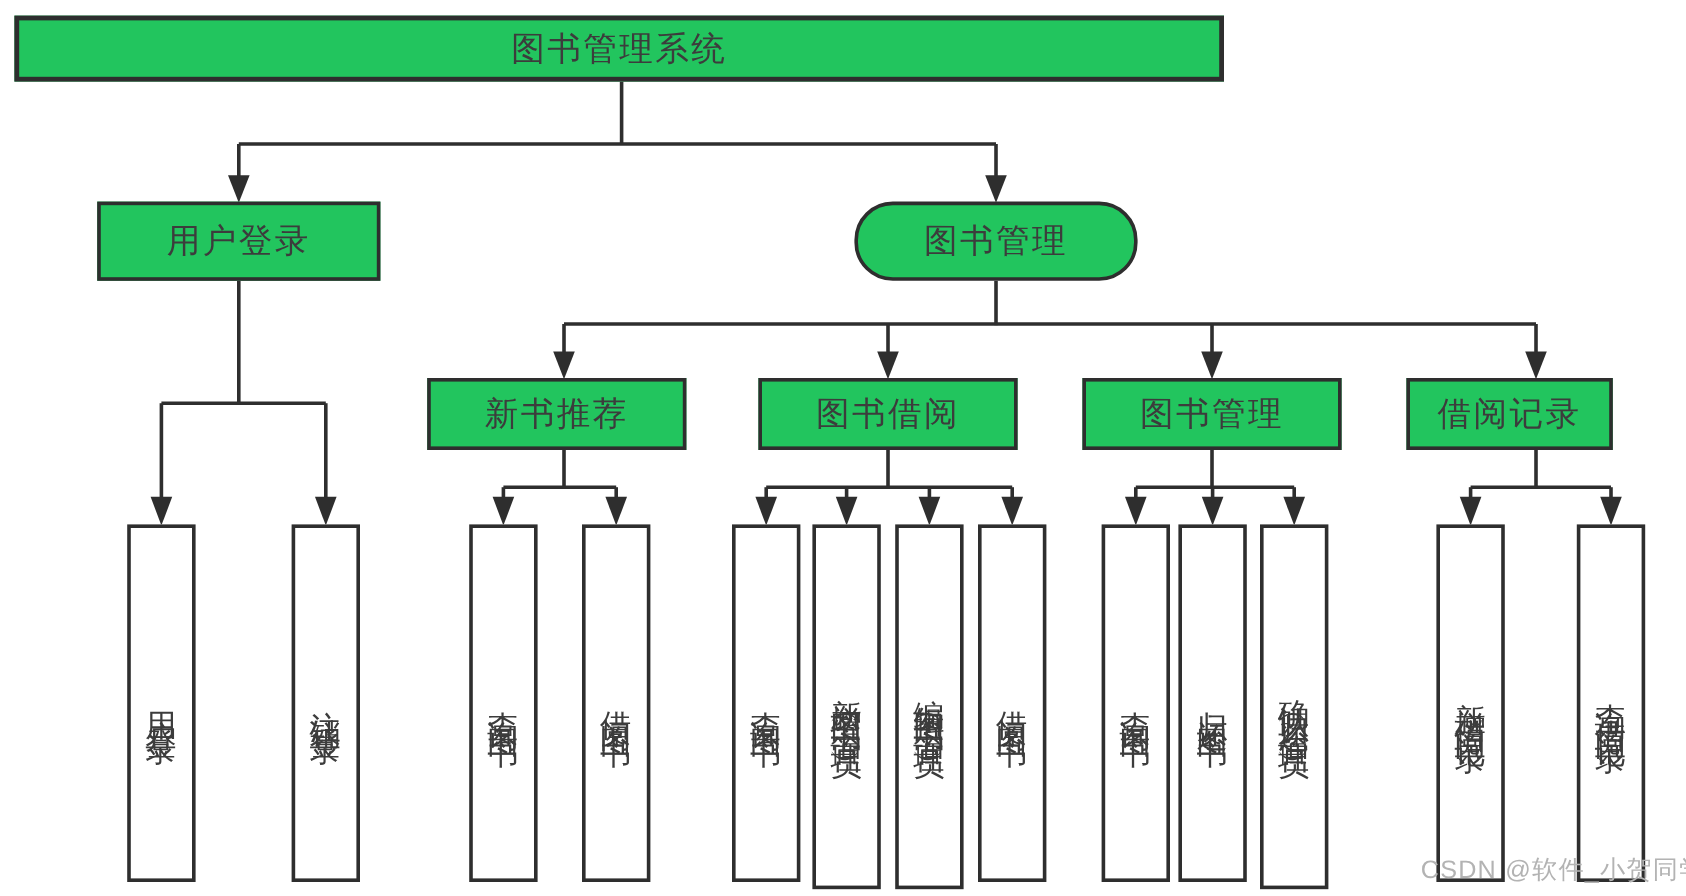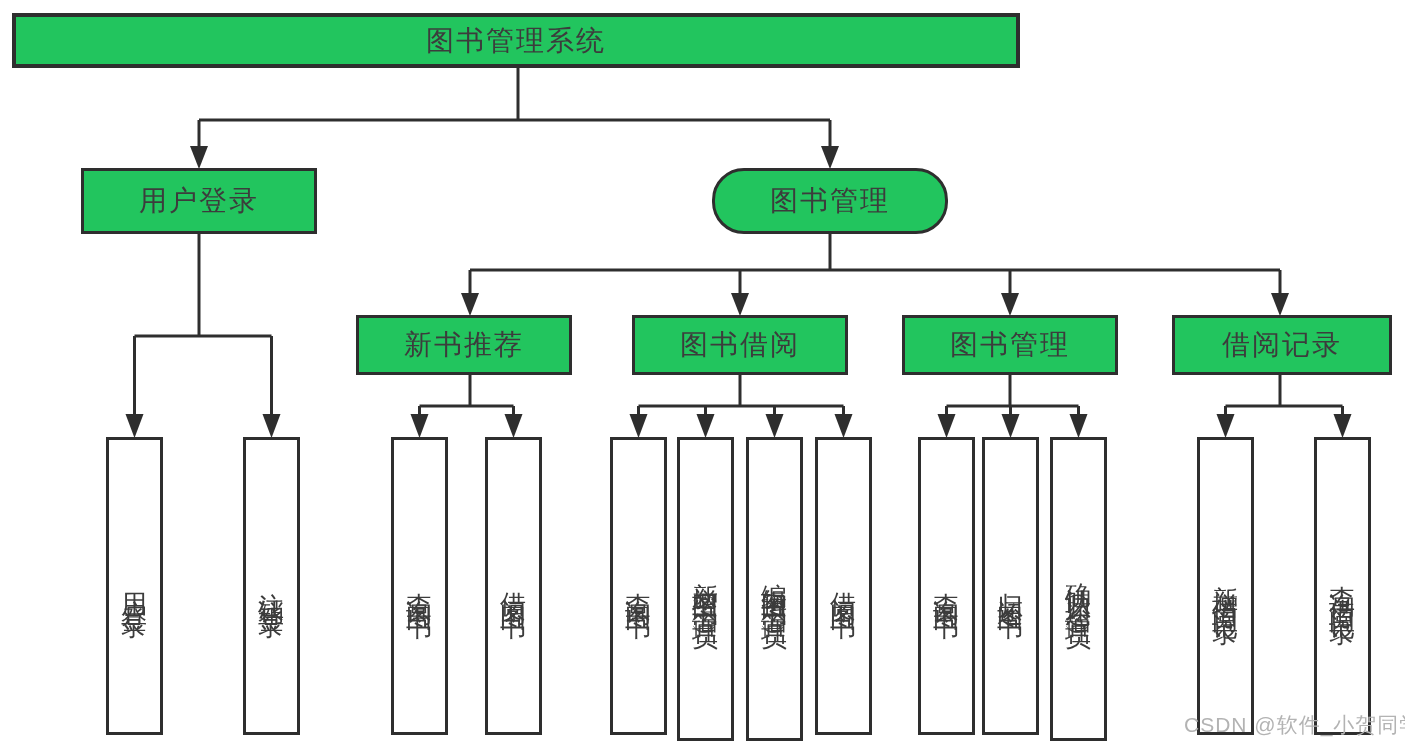"借阅记录" div.hbox { width: 220px -> 172px }
